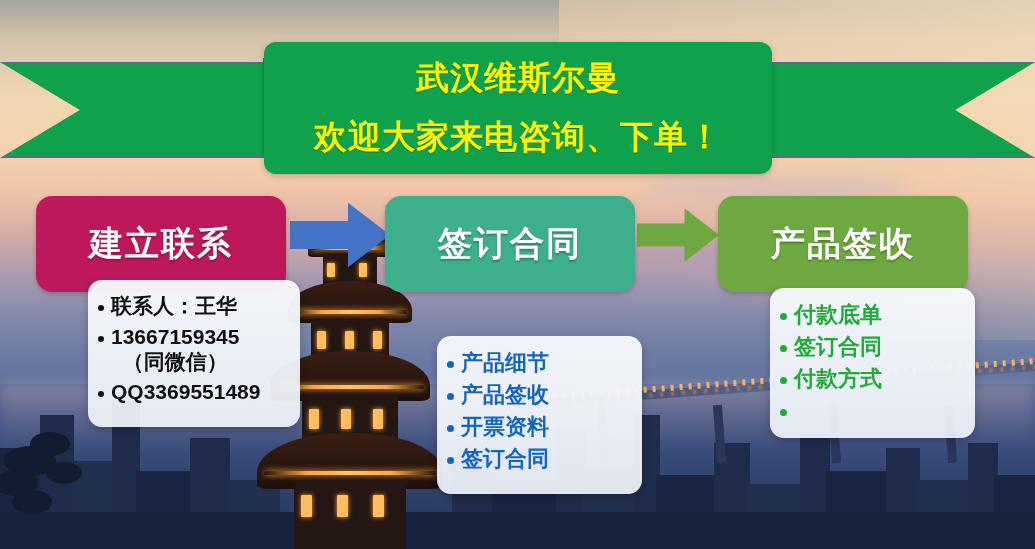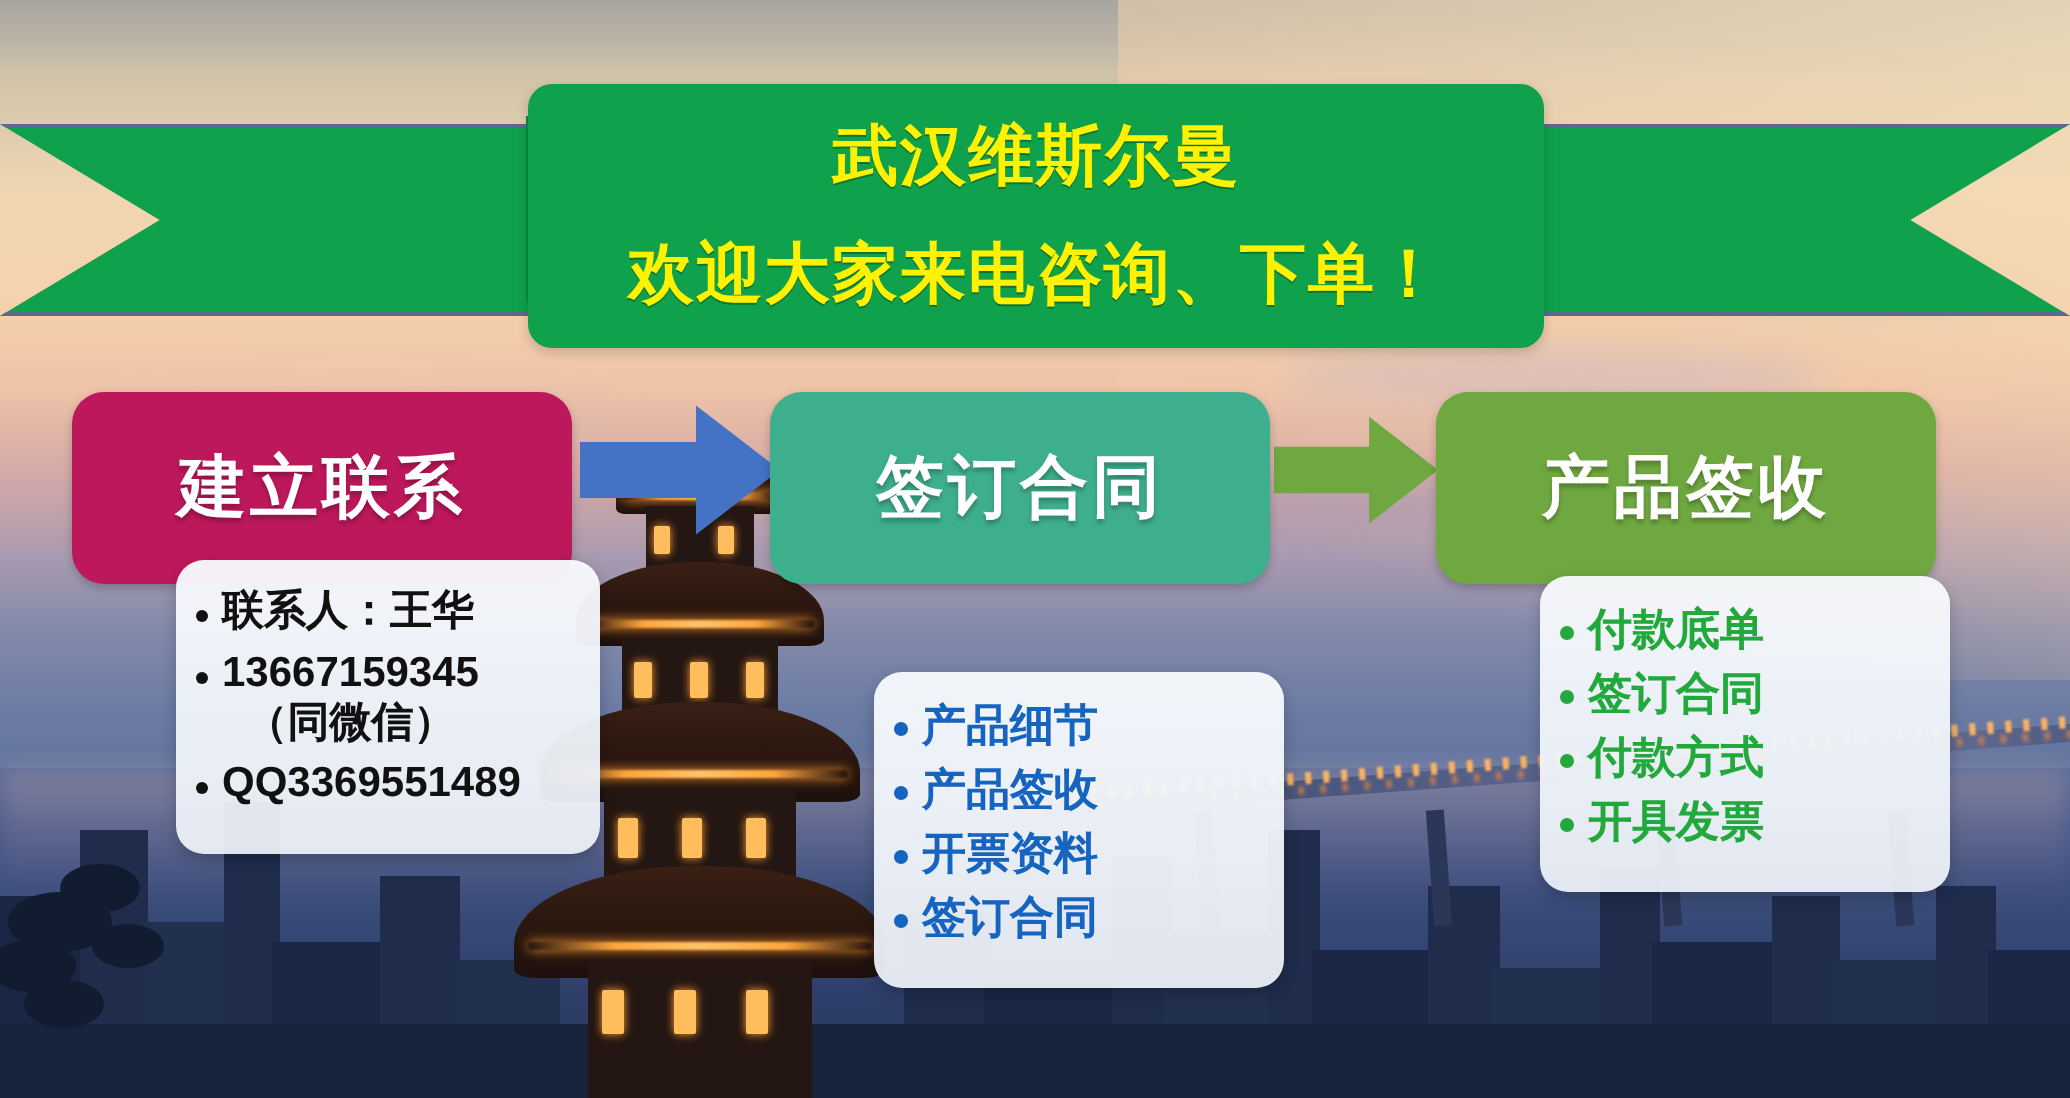"开具发票" span.li-txt { html: <span>开具发票</span> -> none }
